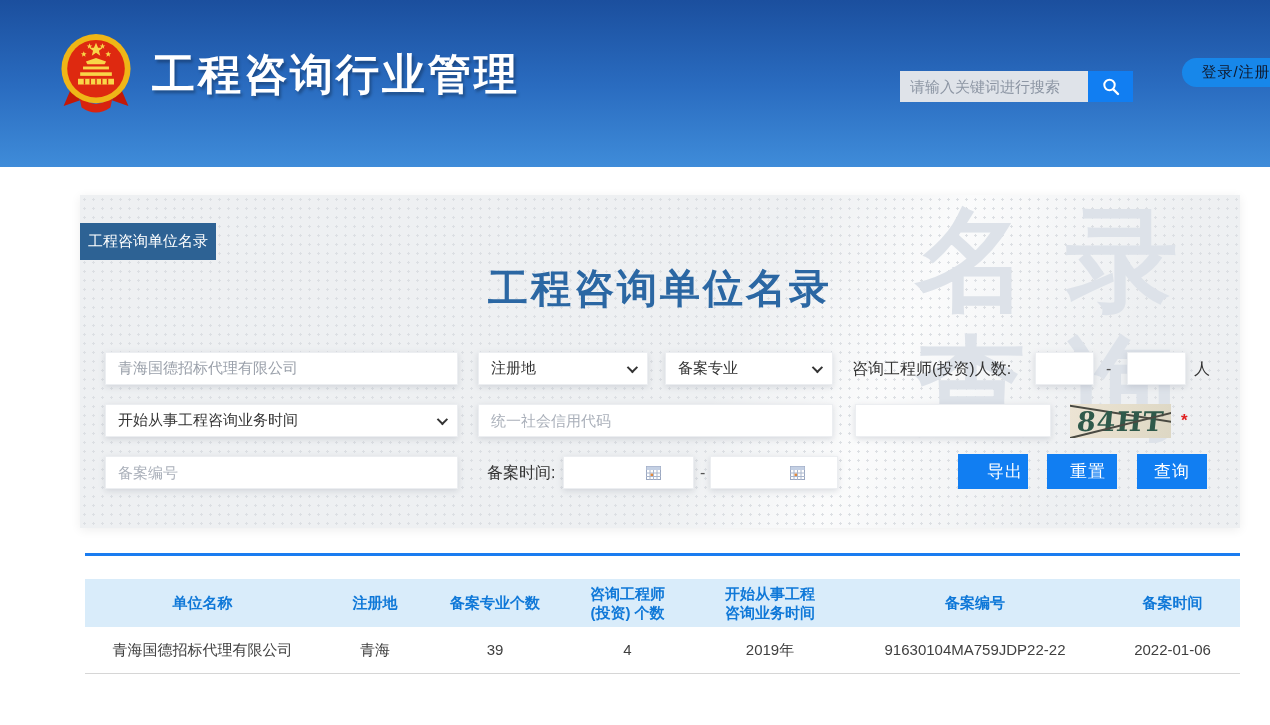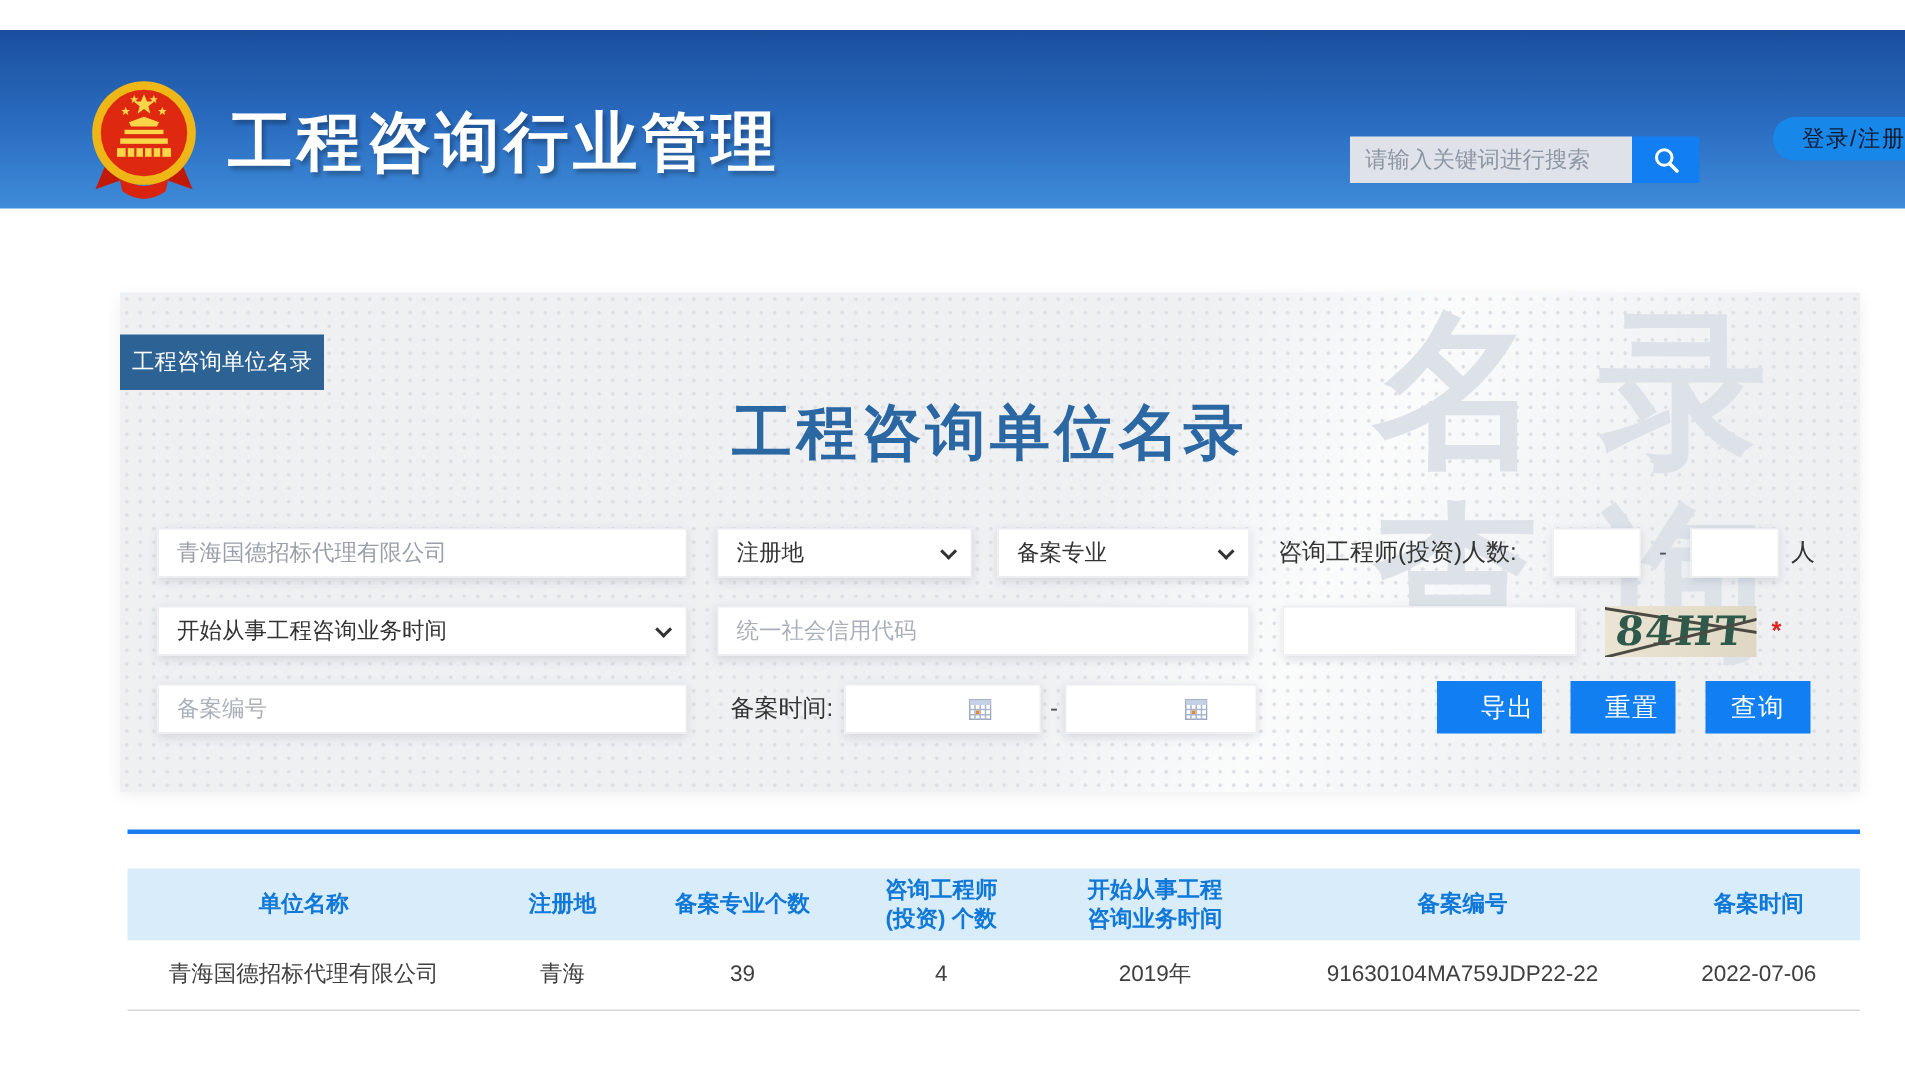"工程咨询行业管理" .site-header { height: 119px -> 167px; margin-top: 20px -> none }
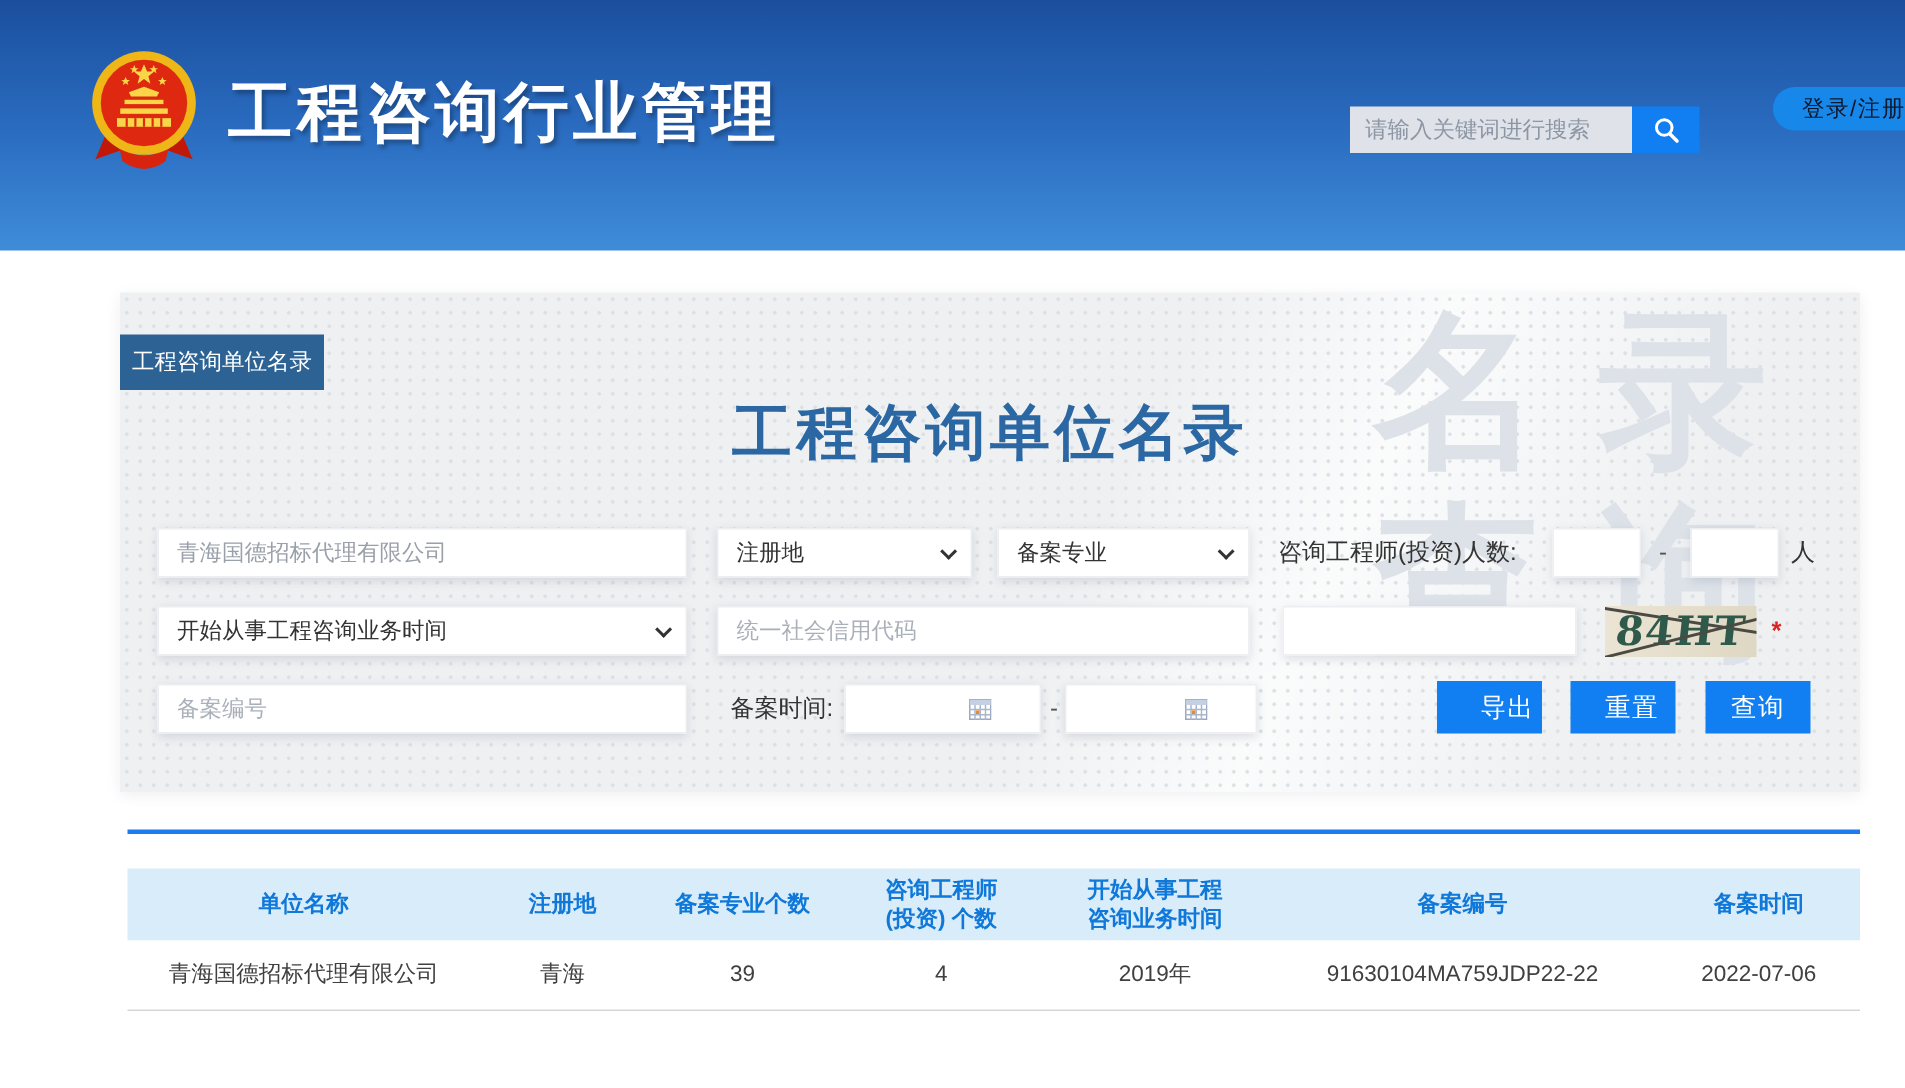"2022-07-06" div.cell { text: 2022-07-06 -> 2022-01-06 }
